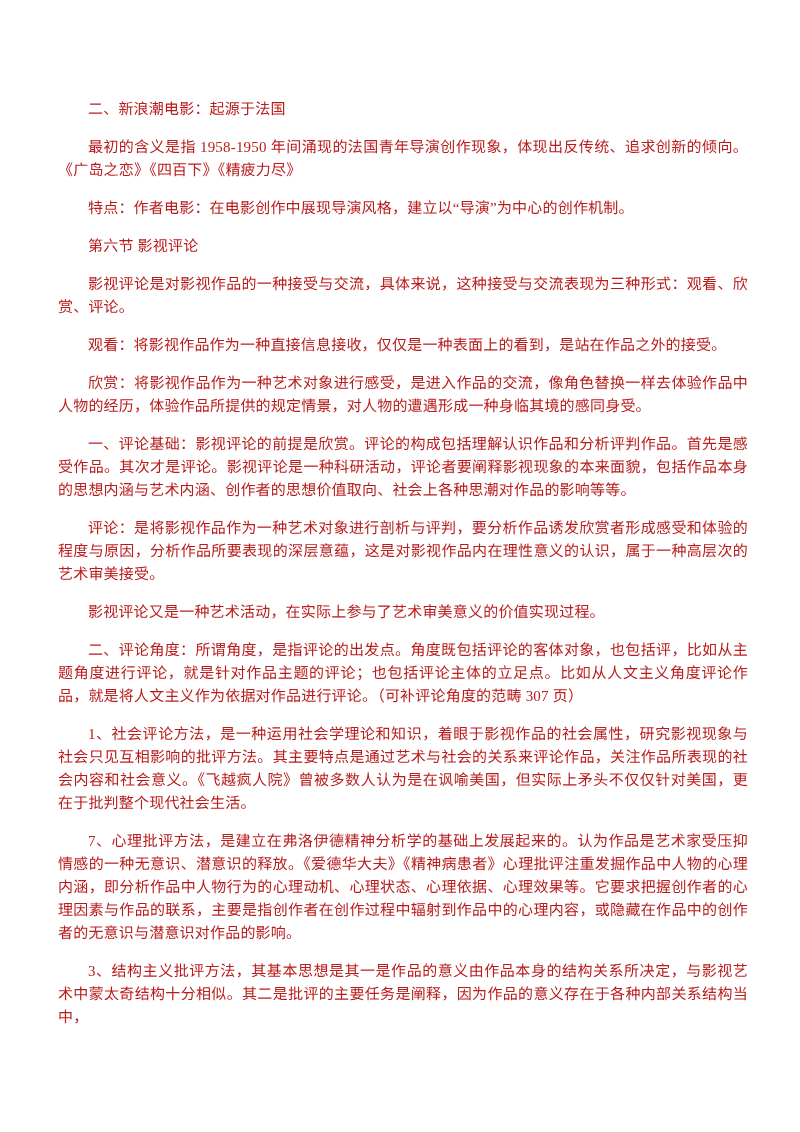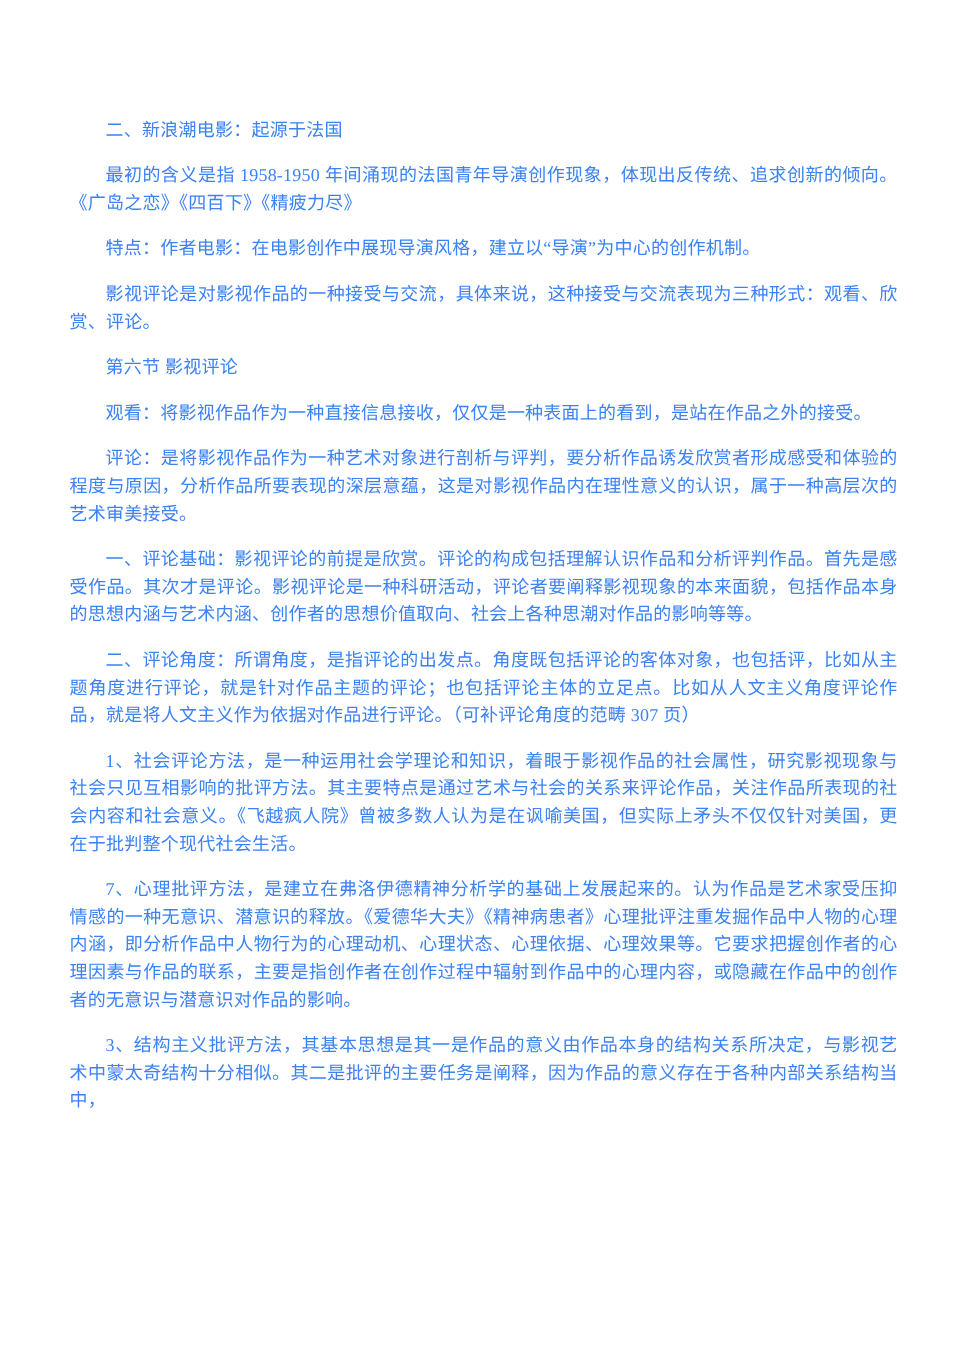"二、新浪潮电影：起源于法国" .doc-body p { color: #3b82f6 -> #b91c1c }
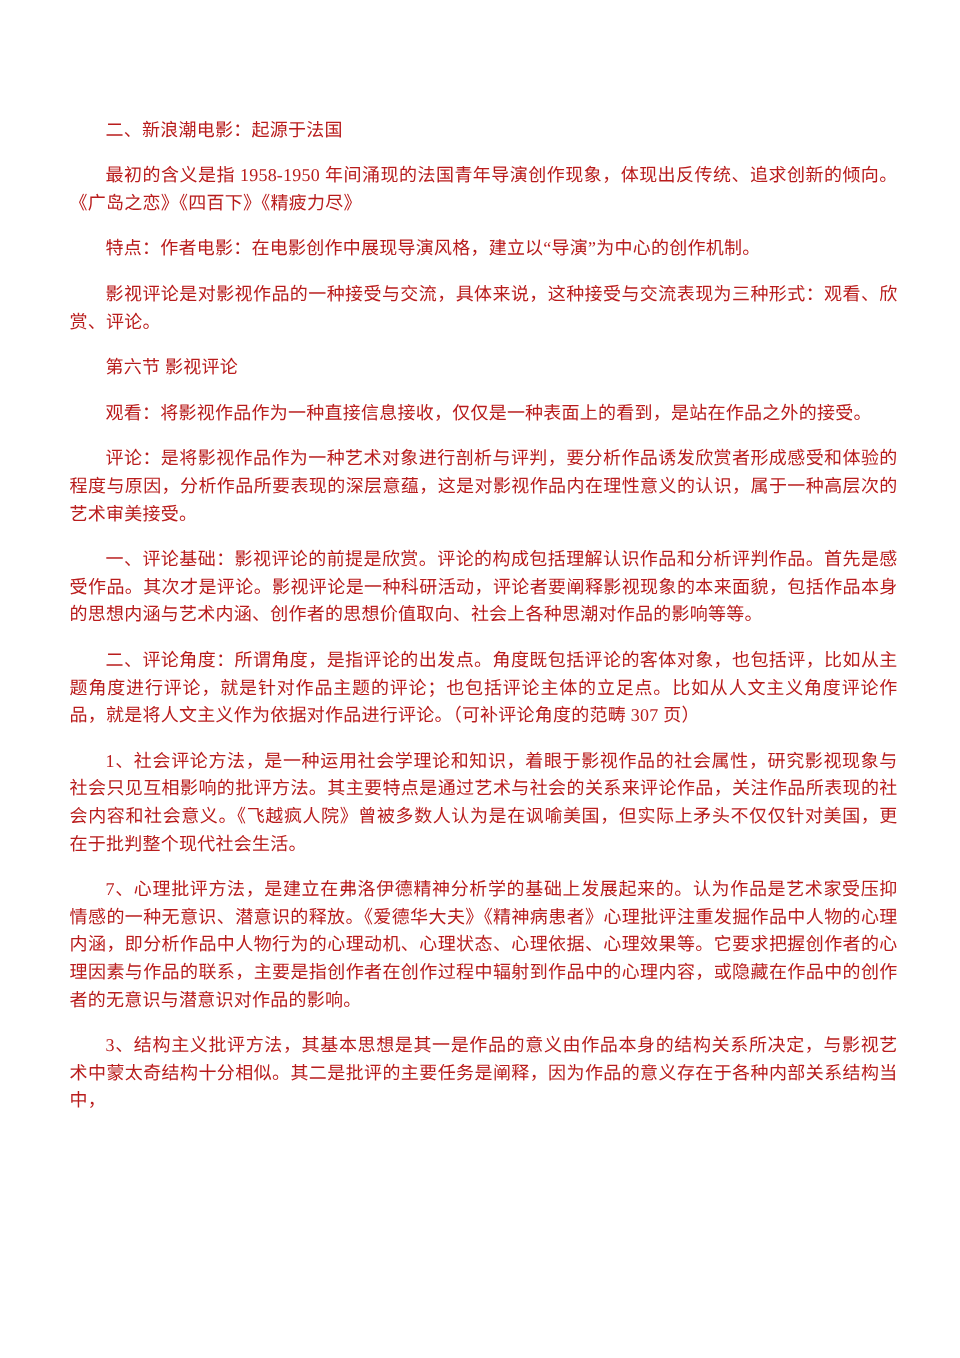"影视评论是对影视作品的一种接受与交流，具体来说，这种接受与交流表现为三种形式：观" p { order: before "第六节 影视评论" -> after "第六节 影视评论" }
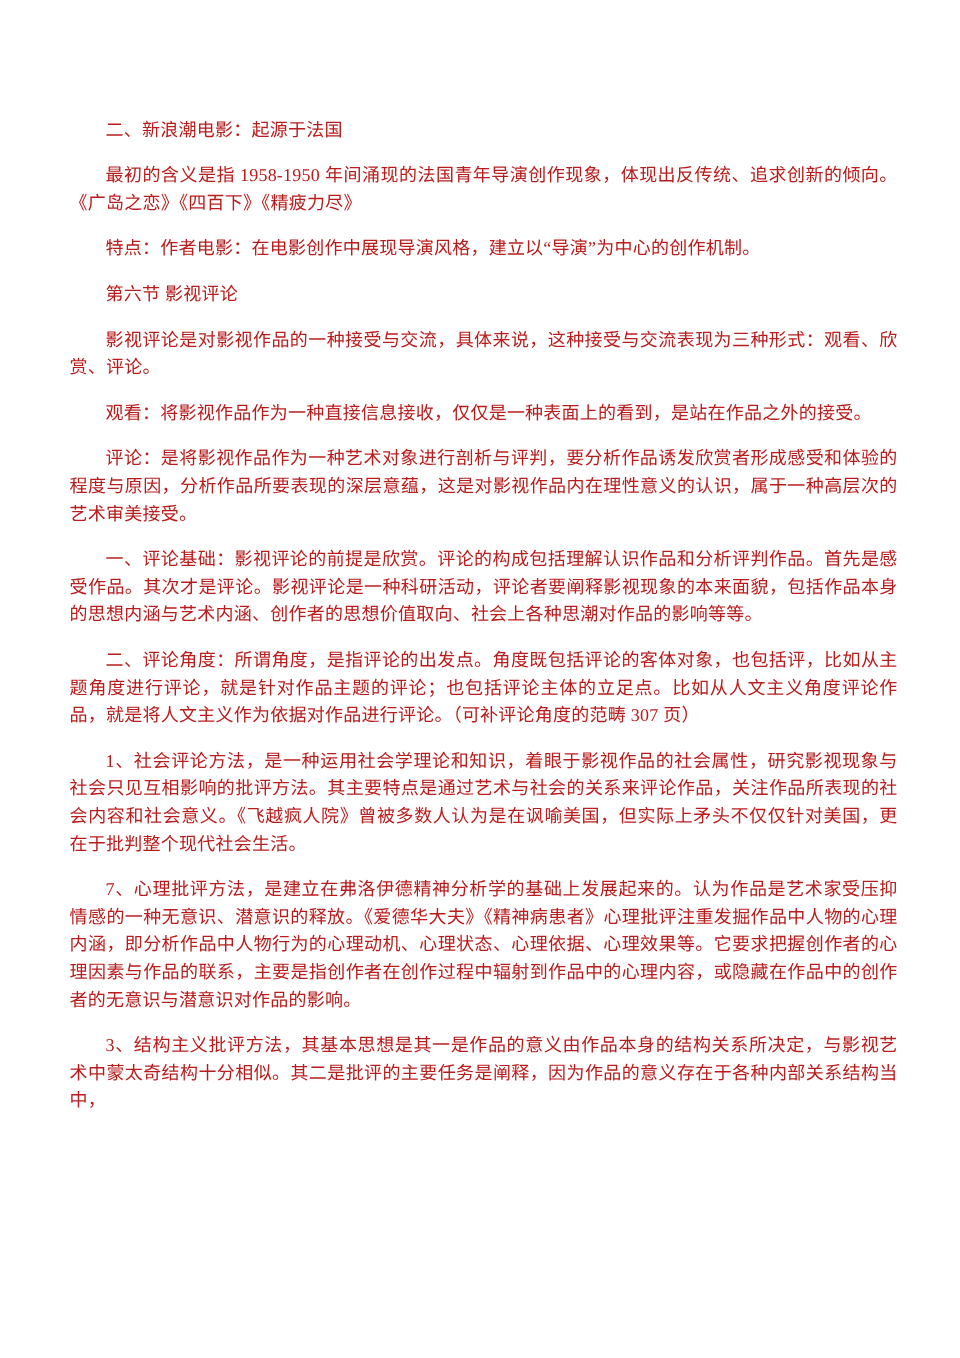"欣赏：将影视作品作为一种艺术对象进行感受，是进入作品的交流，像角色替换一样去体验" p { html: none -> <p>欣赏：将影视作品作为一种艺术对象进行感受，是进入作品的交流，像角色替换一样去体验作品中人物的经历，体验作品所提供的规定情景，对人物的遭遇形成一种身临其境的感同身受。</p> }
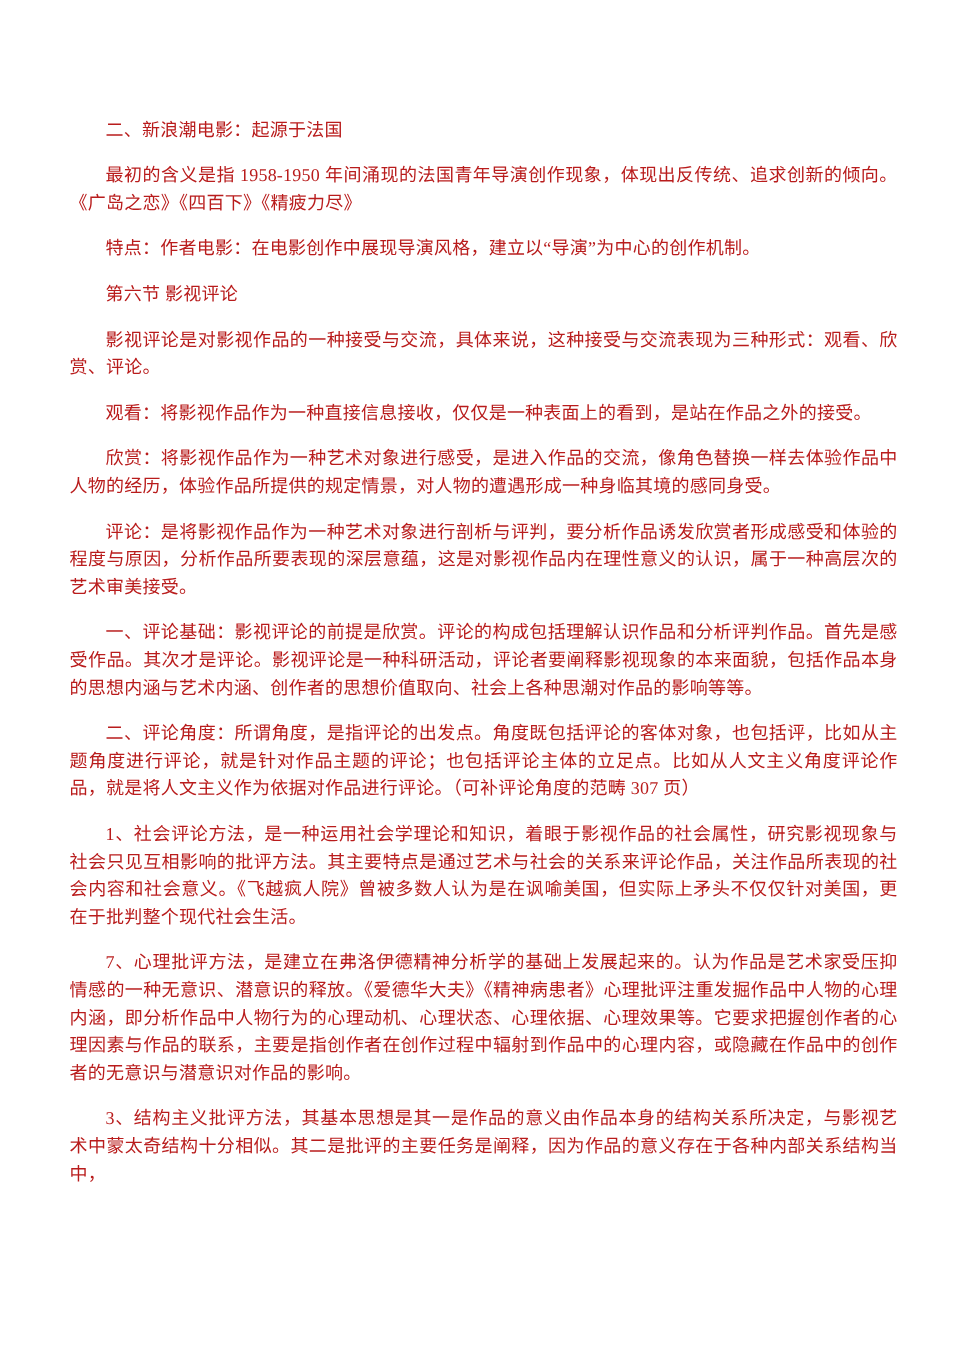"评论：是将影视作品作为一种艺术对象进行剖析与评判，要分析作品诱发欣赏者形成感受和" p { order: before "一、评论基础：影视评论的前提是欣赏。评论的构成包括理解认识作品和分析评判作品。首" -> after "一、评论基础：影视评论的前提是欣赏。评论的构成包括理解认识作品和分析评判作品。首" }
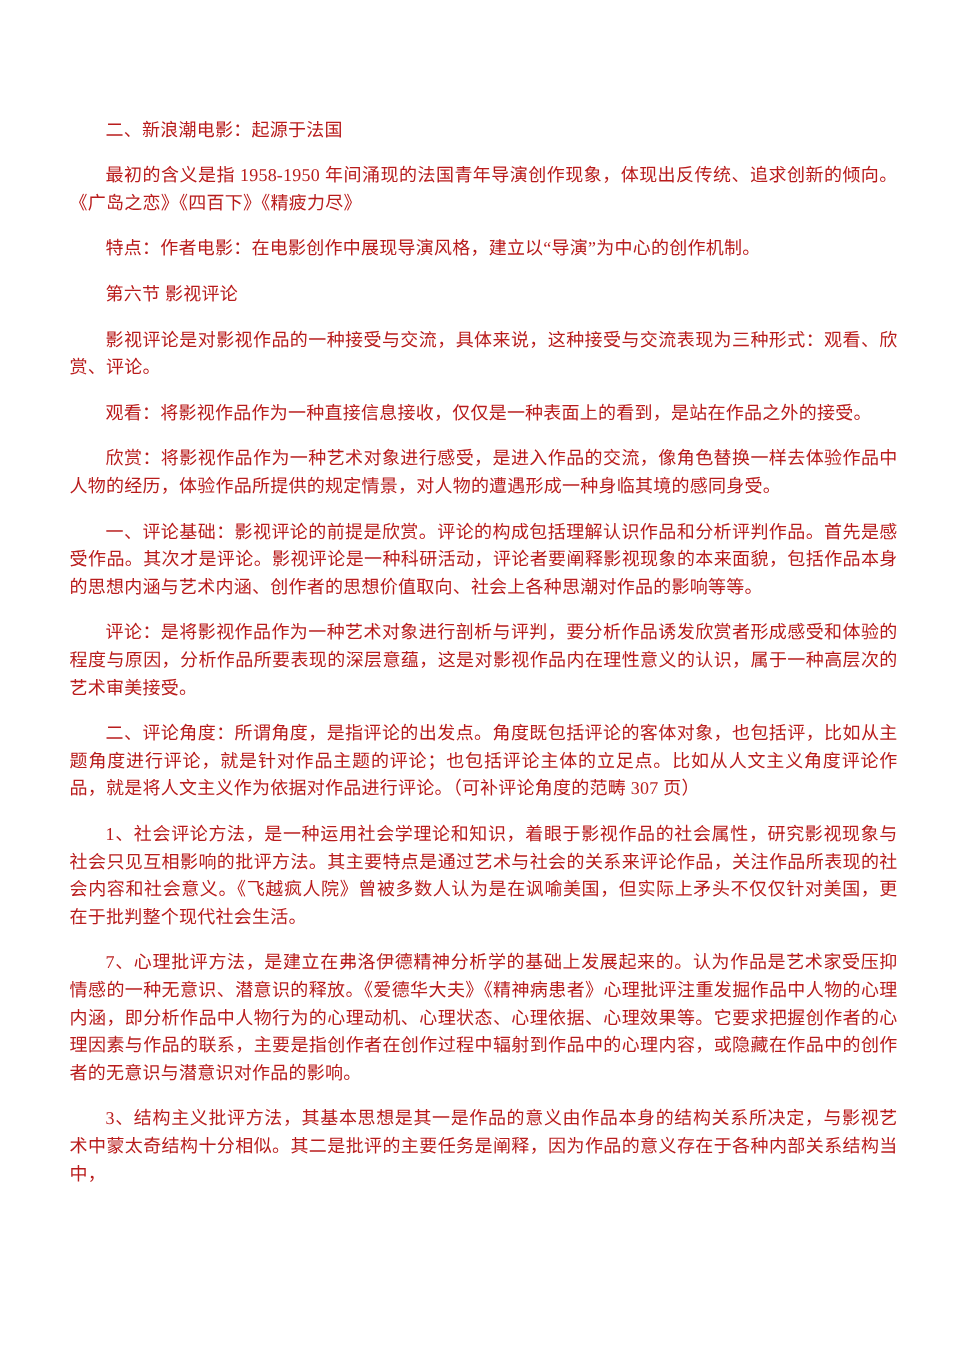"影视评论又是一种艺术活动，在实际上参与了艺术审美意义的价值实现过程。" p { html: none -> <p>影视评论又是一种艺术活动，在实际上参与了艺术审美意义的价值实现过程。</p> }
